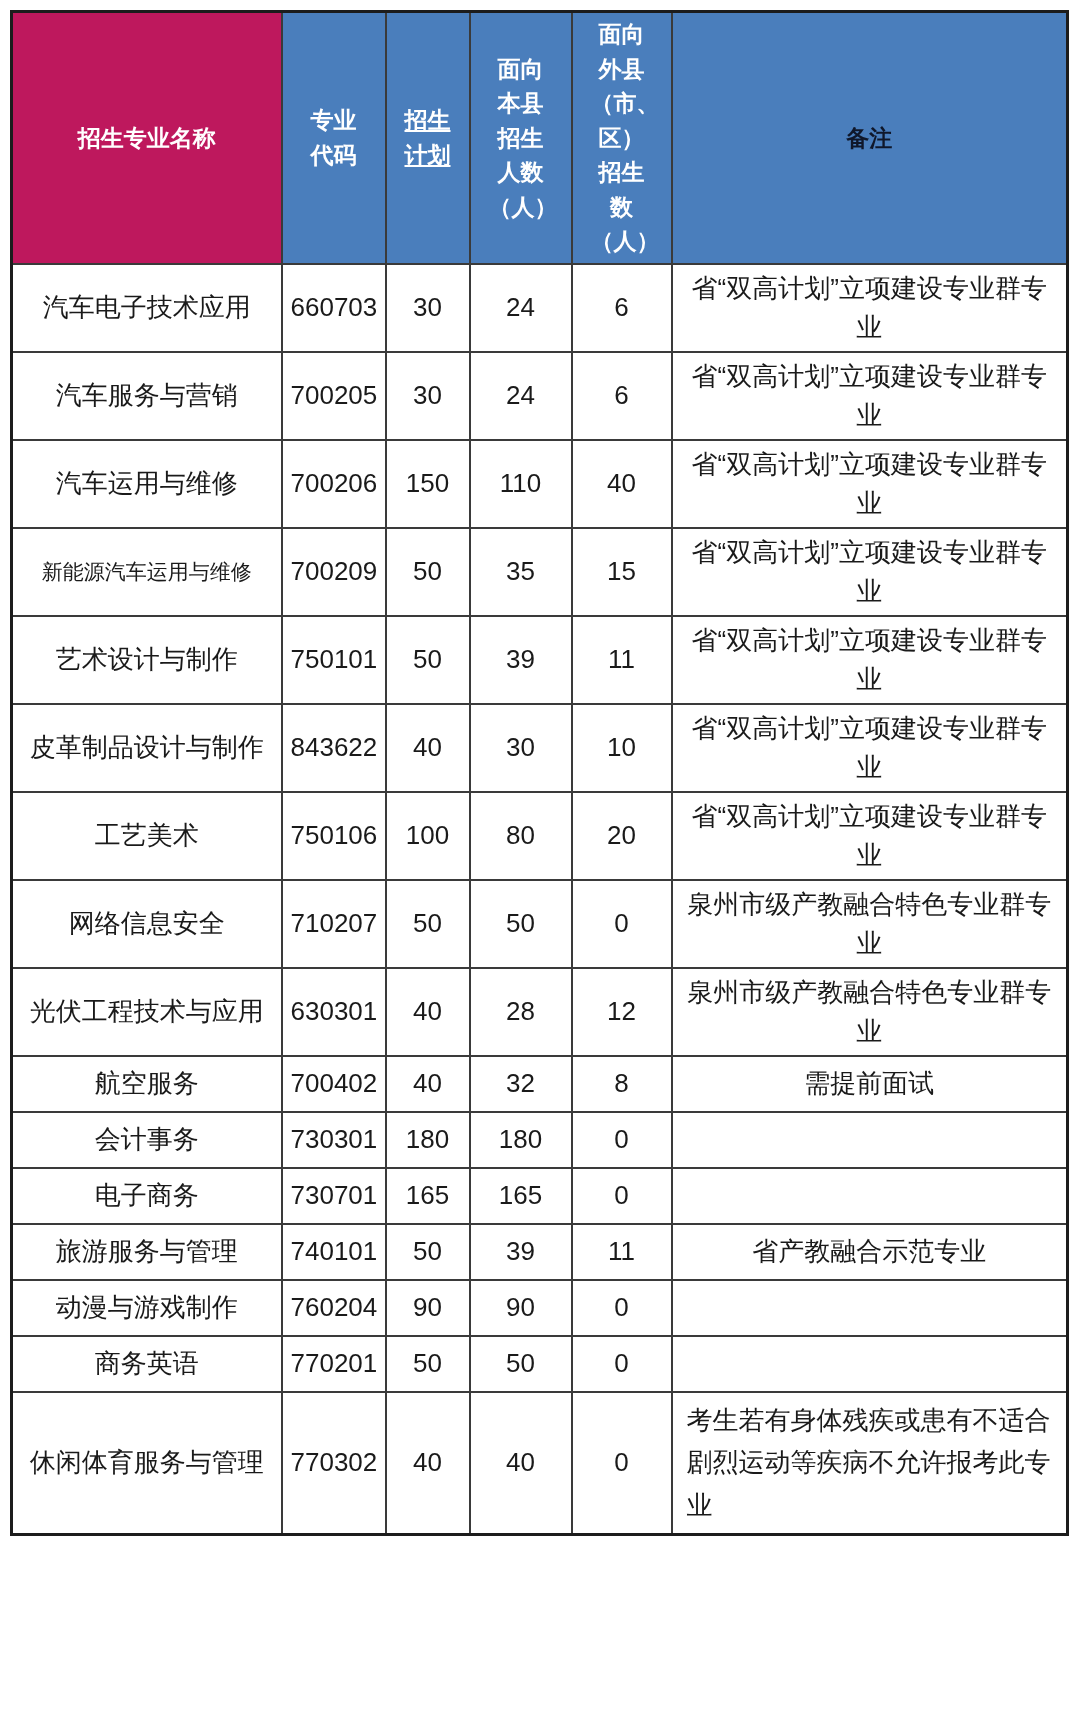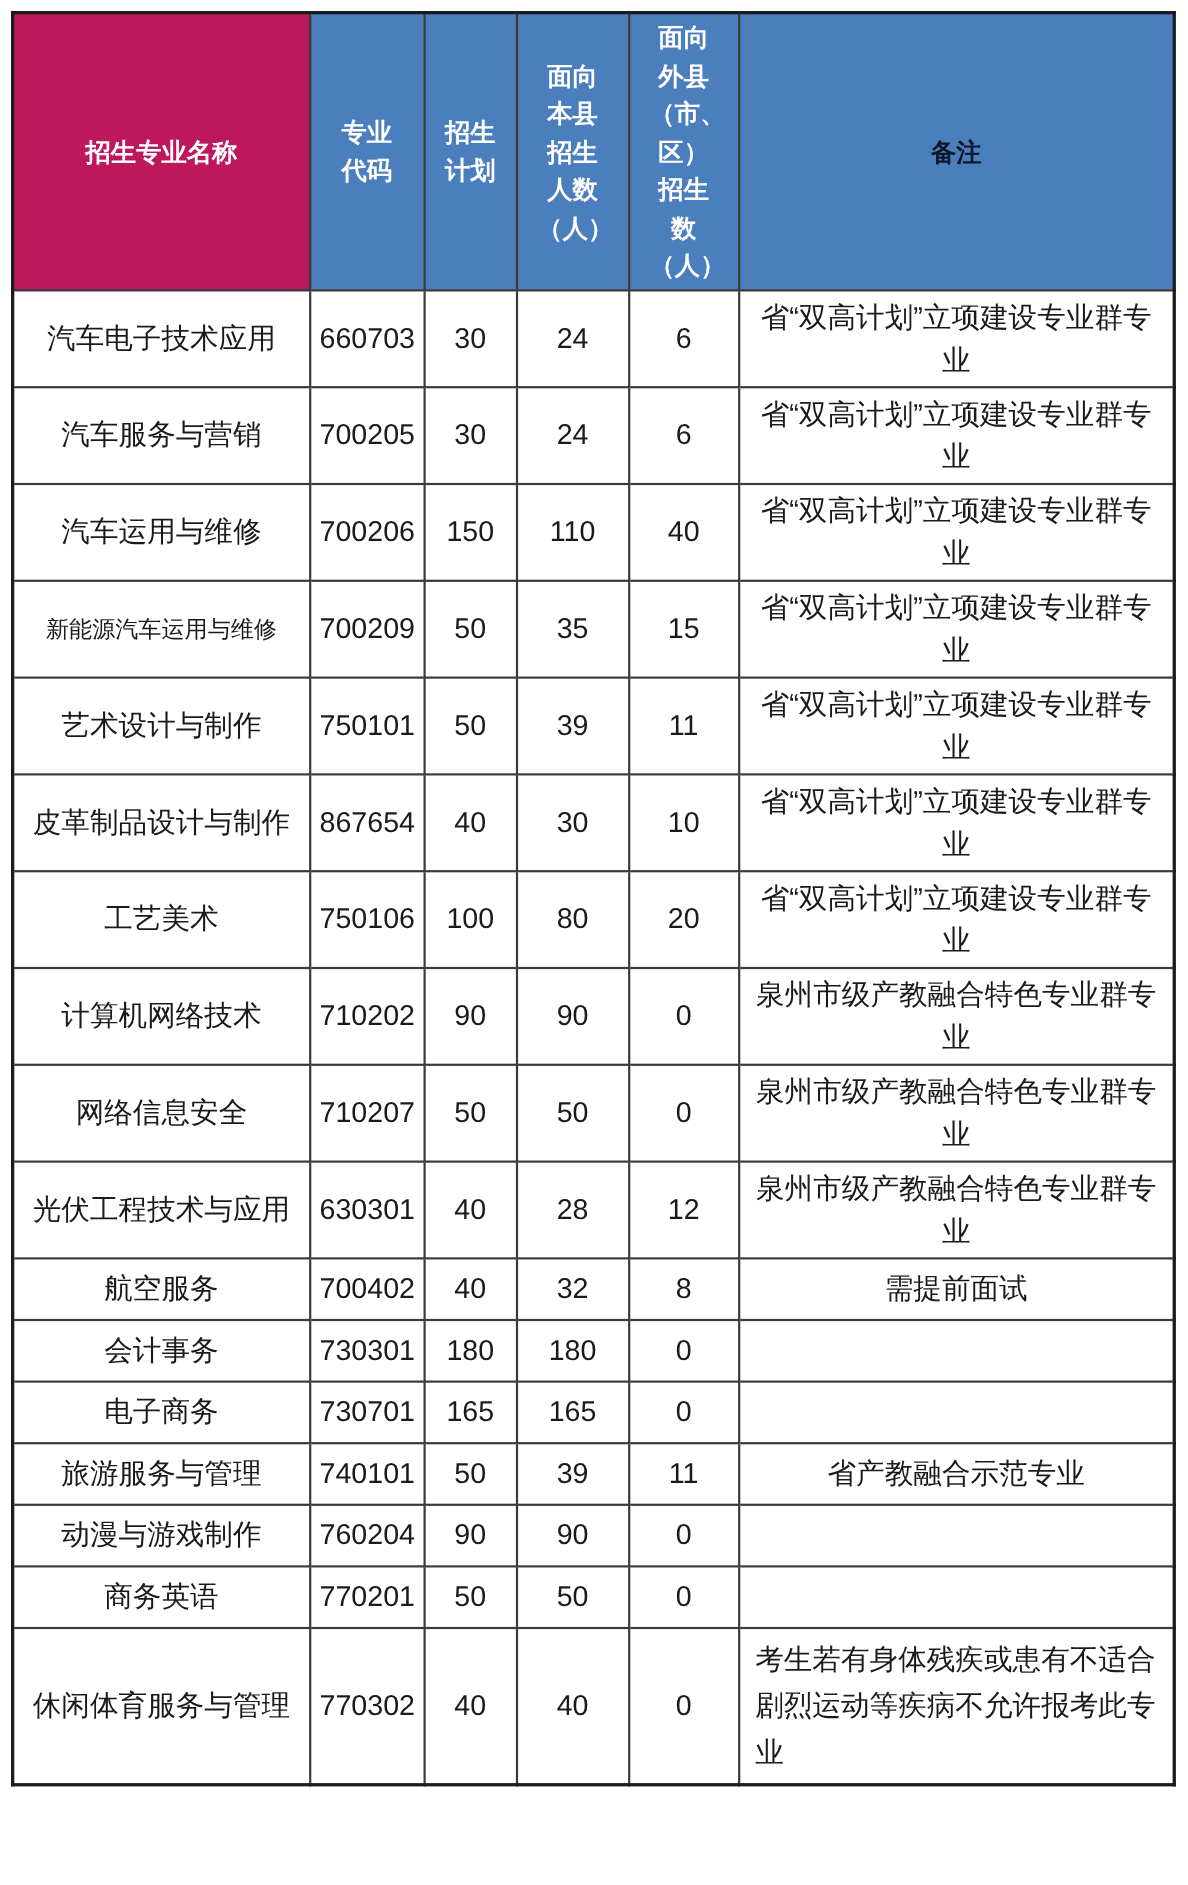"招生计划" th.col-plan { text-decoration: none -> underline }
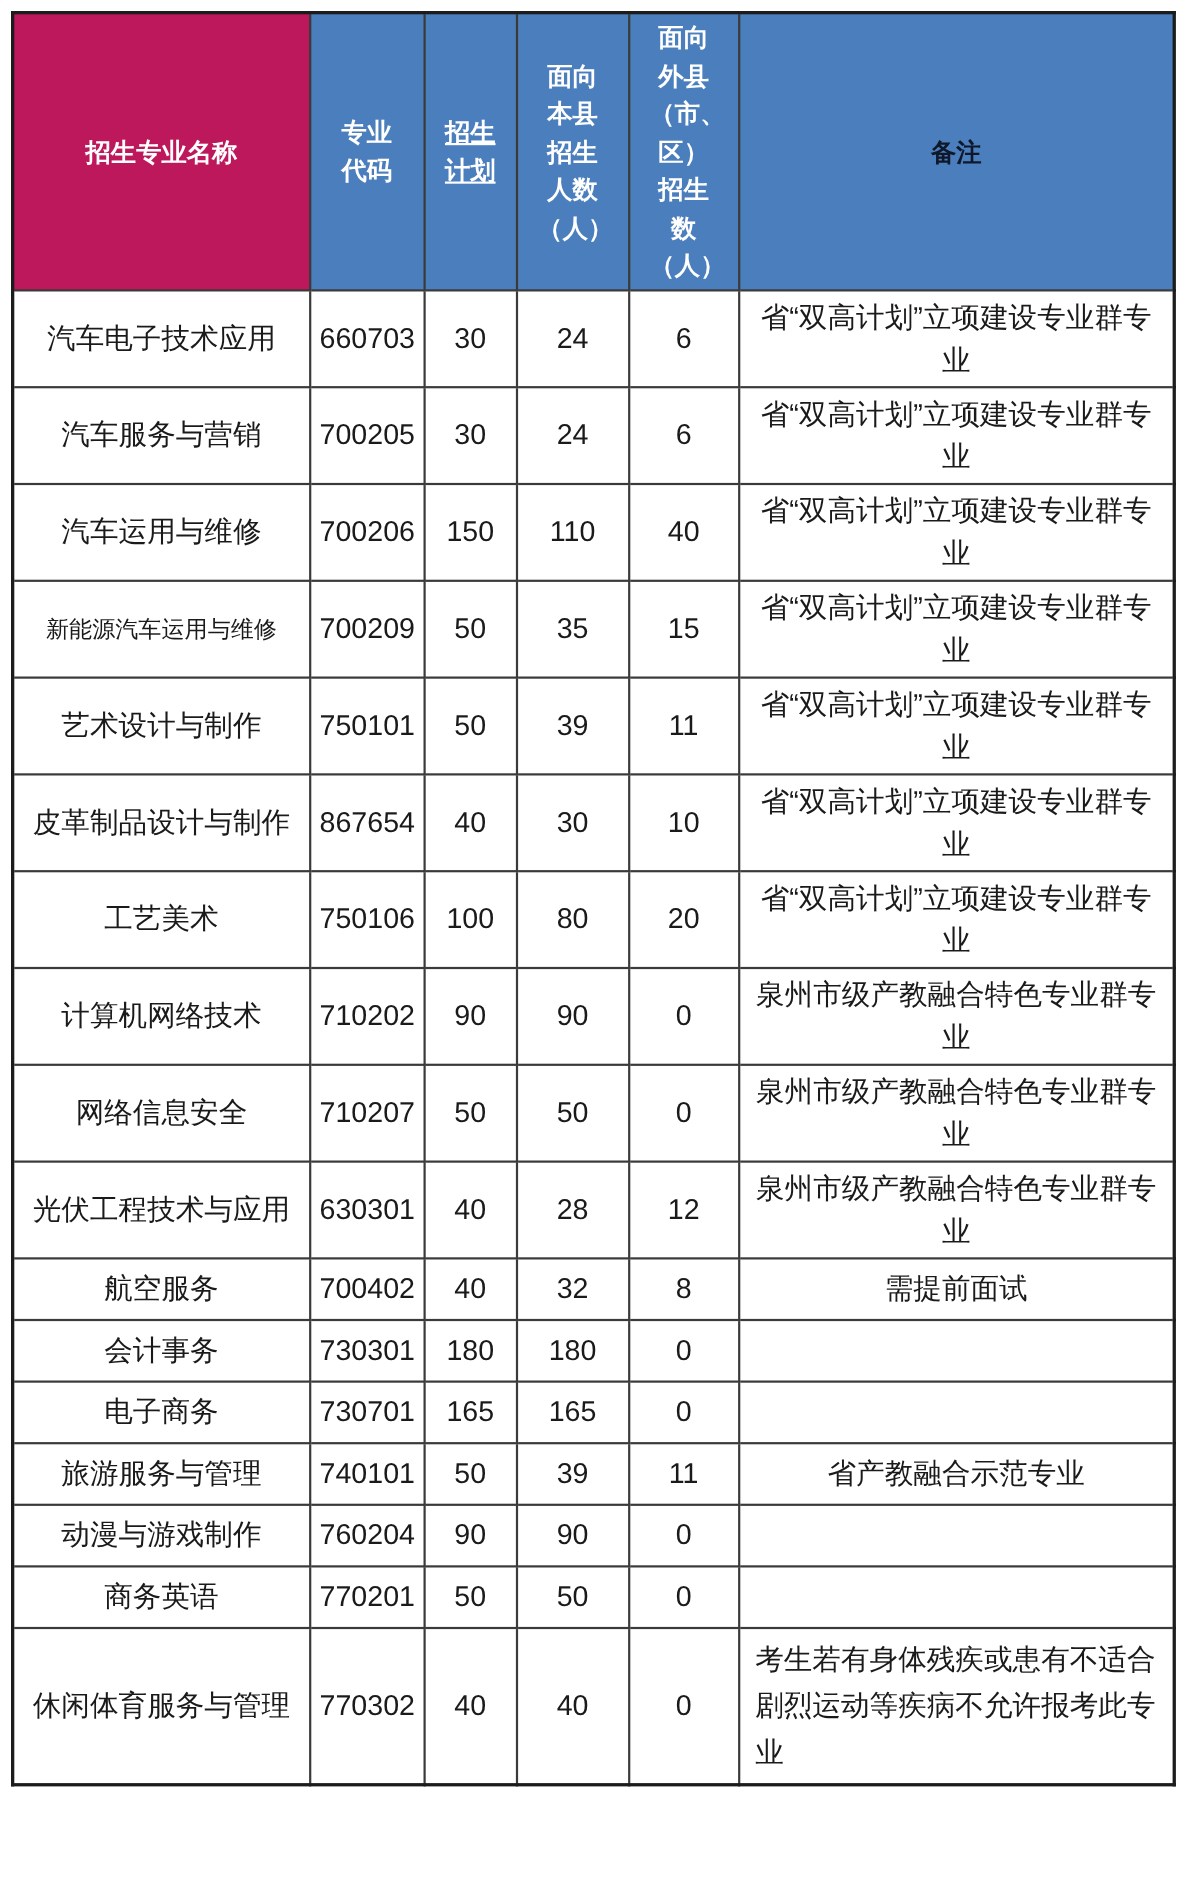"867654" td { text: 867654 -> 843622 }
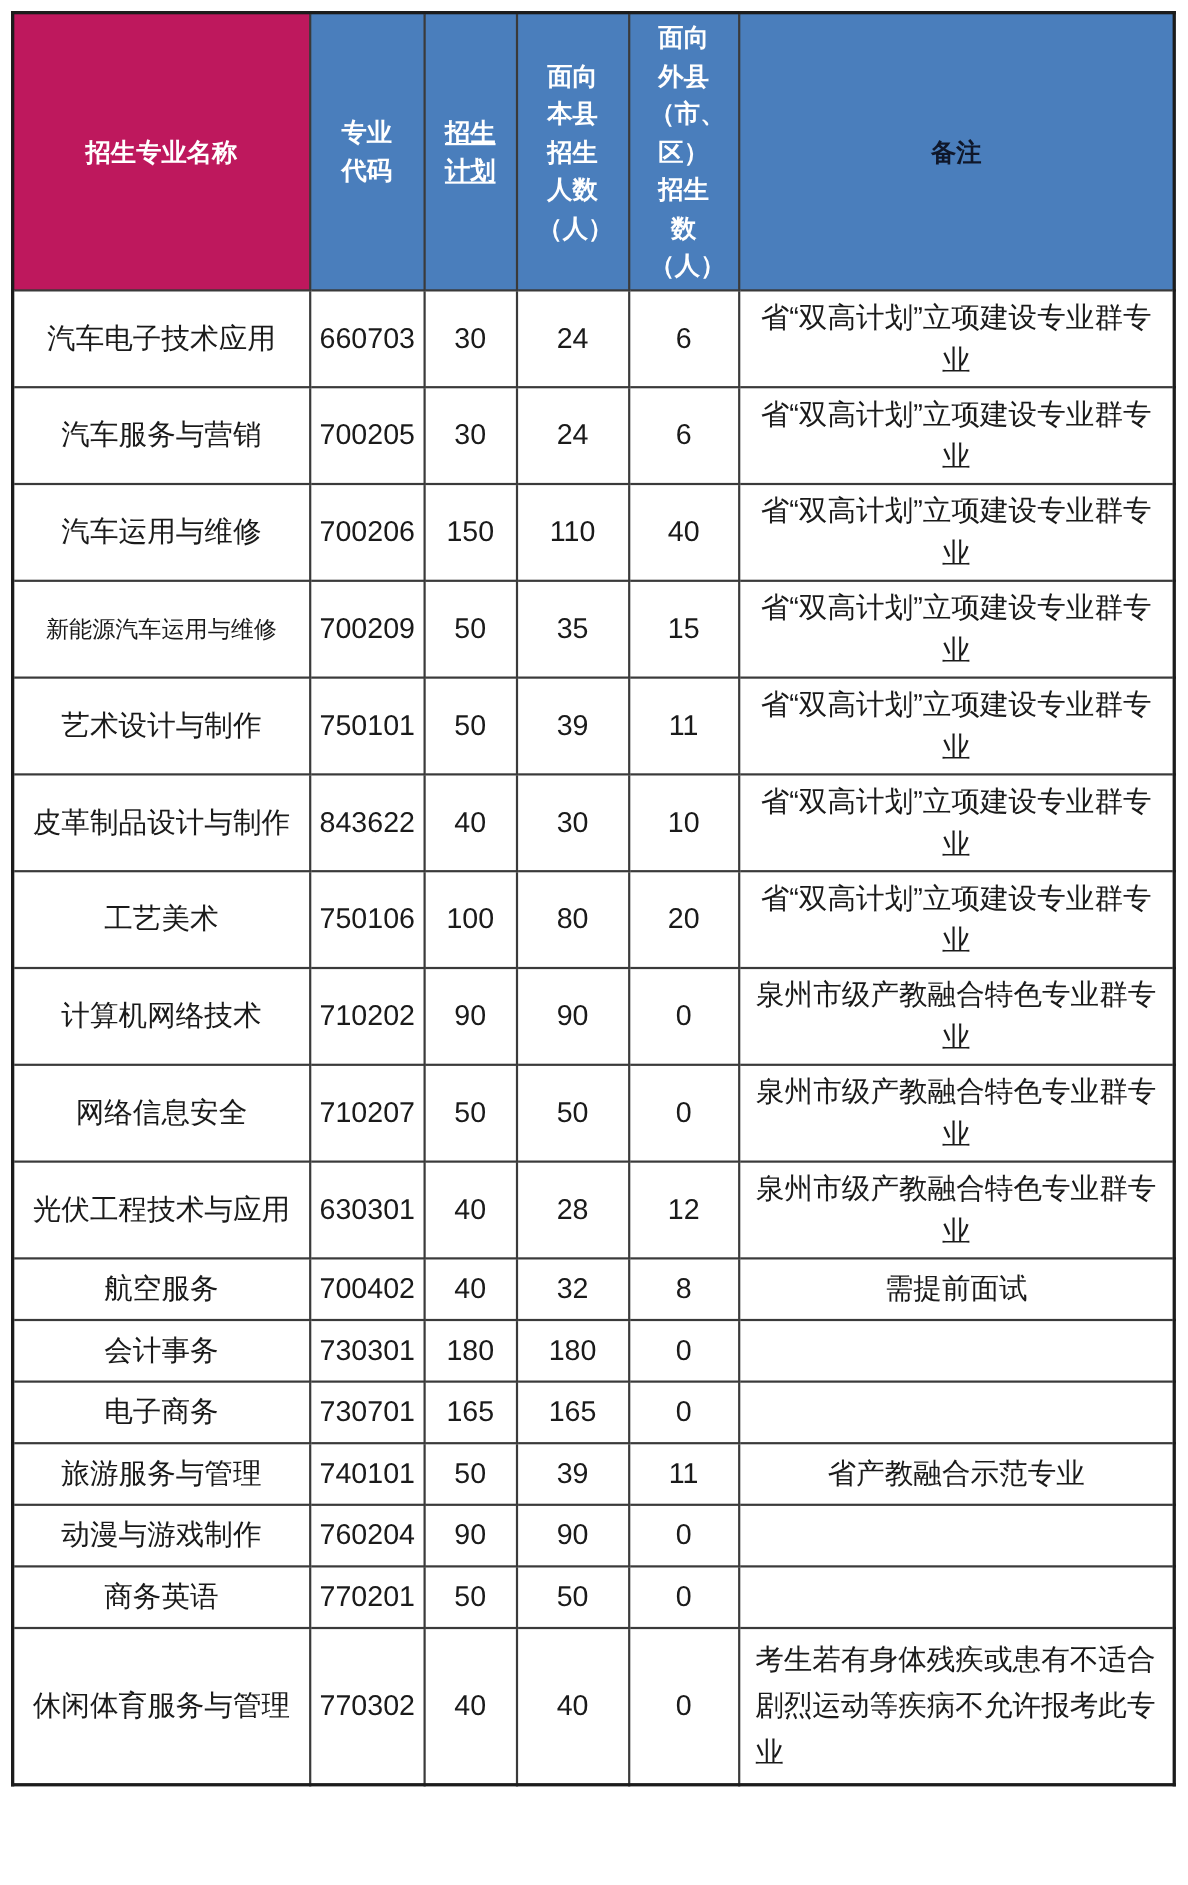"计算机网络技术" tr { html: <tr> <td>计算机网络技术</td> <td>710202</td> <td>90</td> <td>90</td> <td>0</td> <td>泉州市级产教融合特色专业群专业</td> </tr> -> none }
